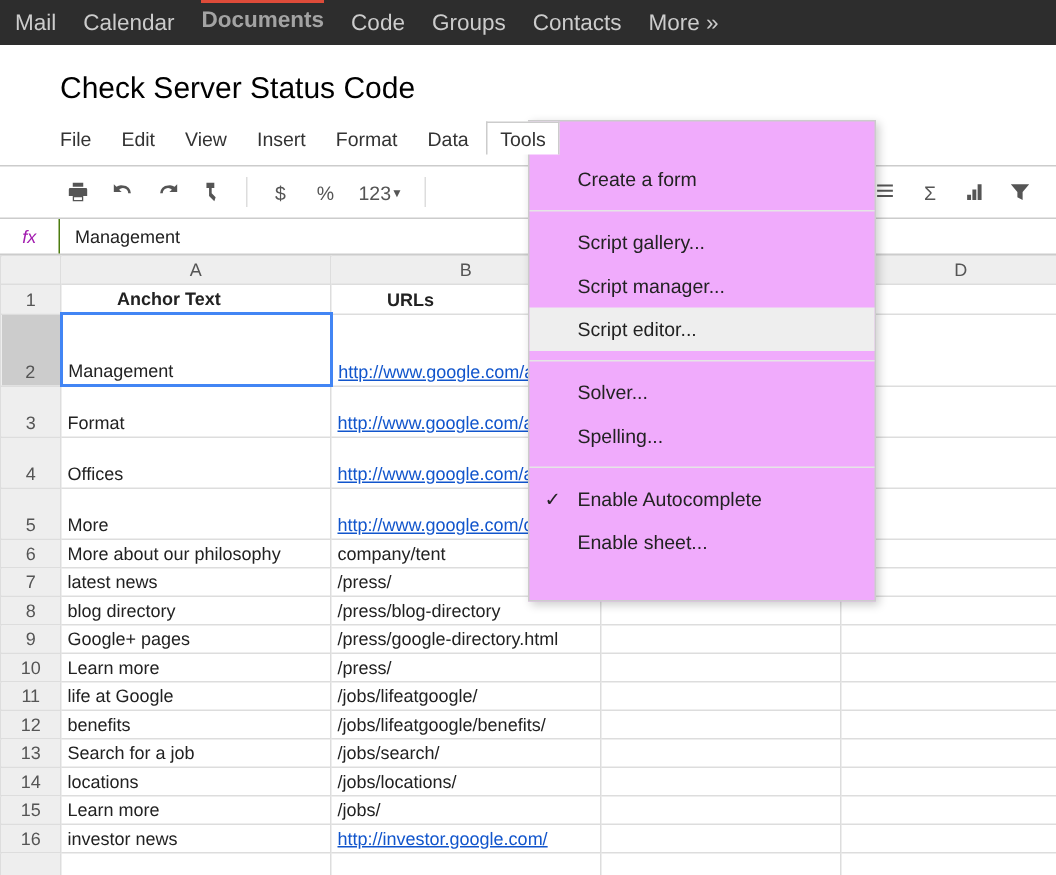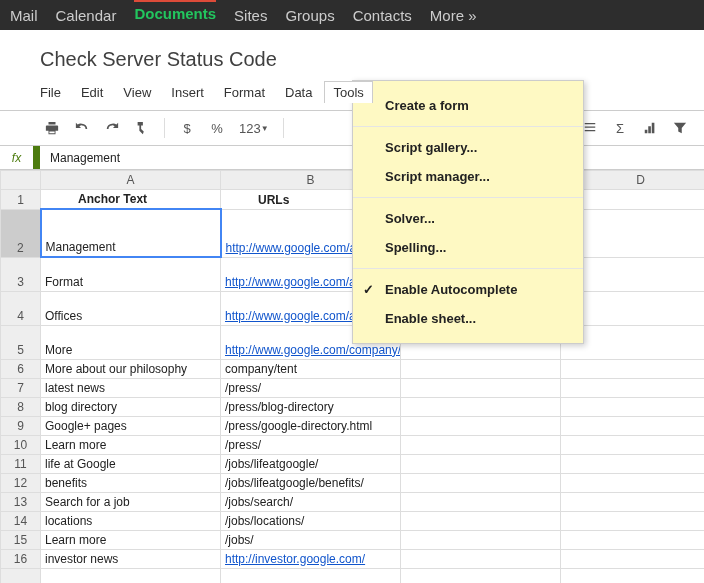"Documents" .topnav-item.active { color: #22c55e -> #a3a3a3 }
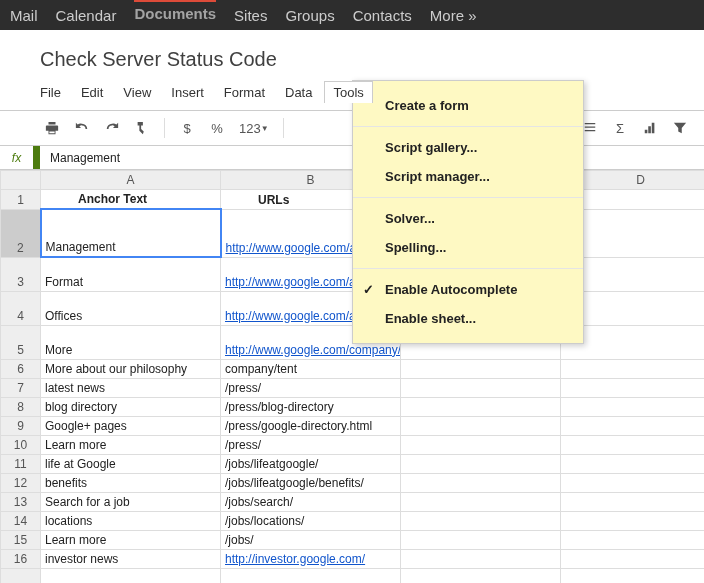"Sites" div.topnav-item { text: Sites -> Code }
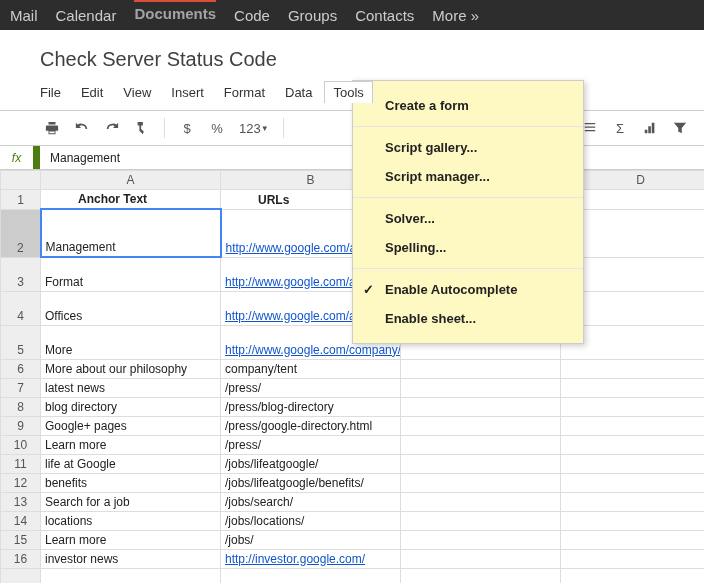"Check Server Status Code" .doc-title { color: #404040 -> #000000 }
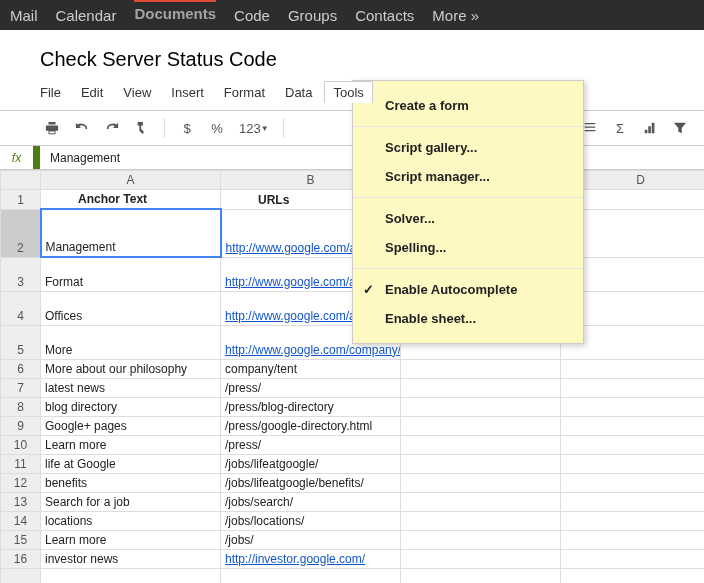"Create a form" .dropdown { background: #fef9c3 -> #f0abfc; font-weight: bold -> none; padding: 10px 0 -> 24px 0 }
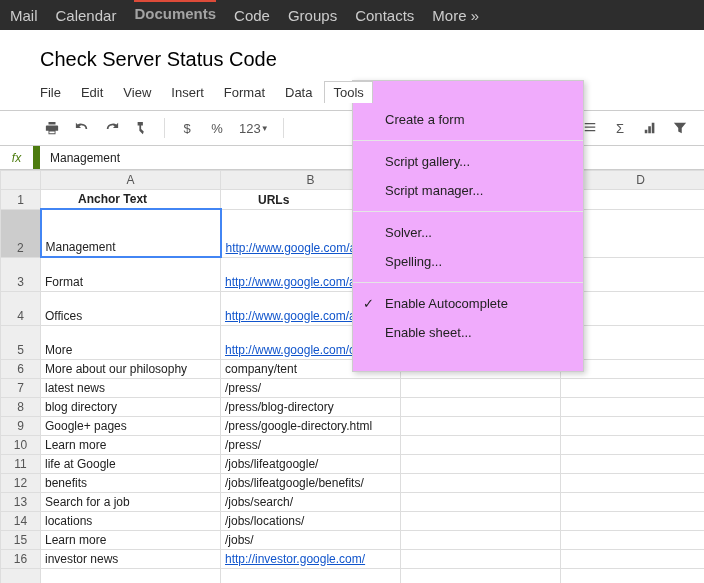"fx" .fxlabel { border-right: 7px solid #4d7c0f -> 1px solid #4d7c0f; color: #4d7c0f -> #a21caf }
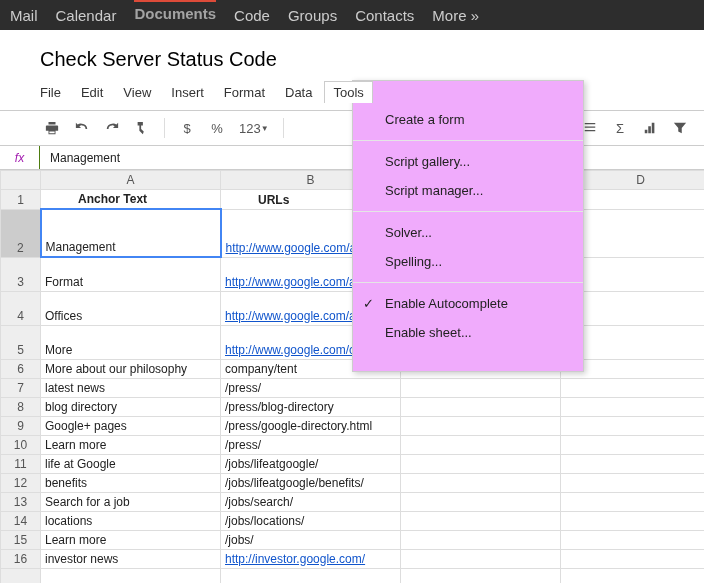"Script editor..." div.dd-item { html: none -> <div><span>Script editor...</span></div> }
